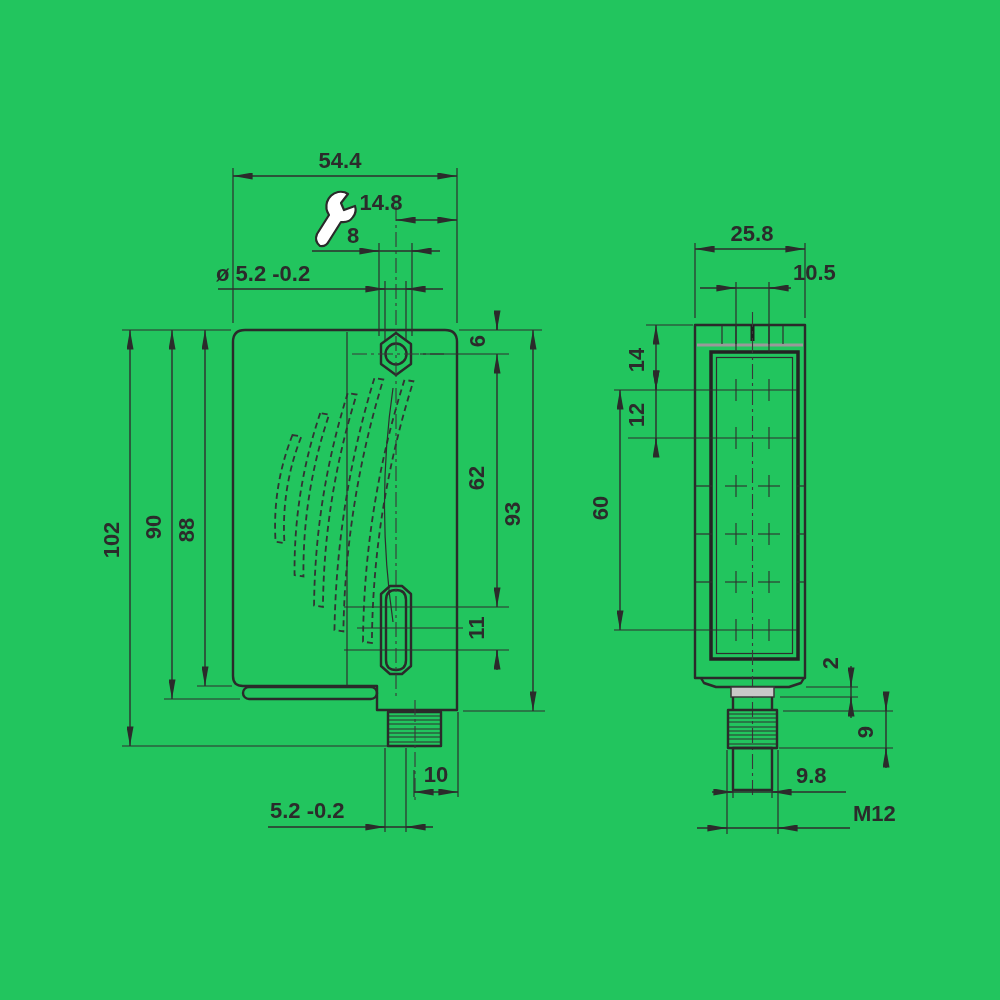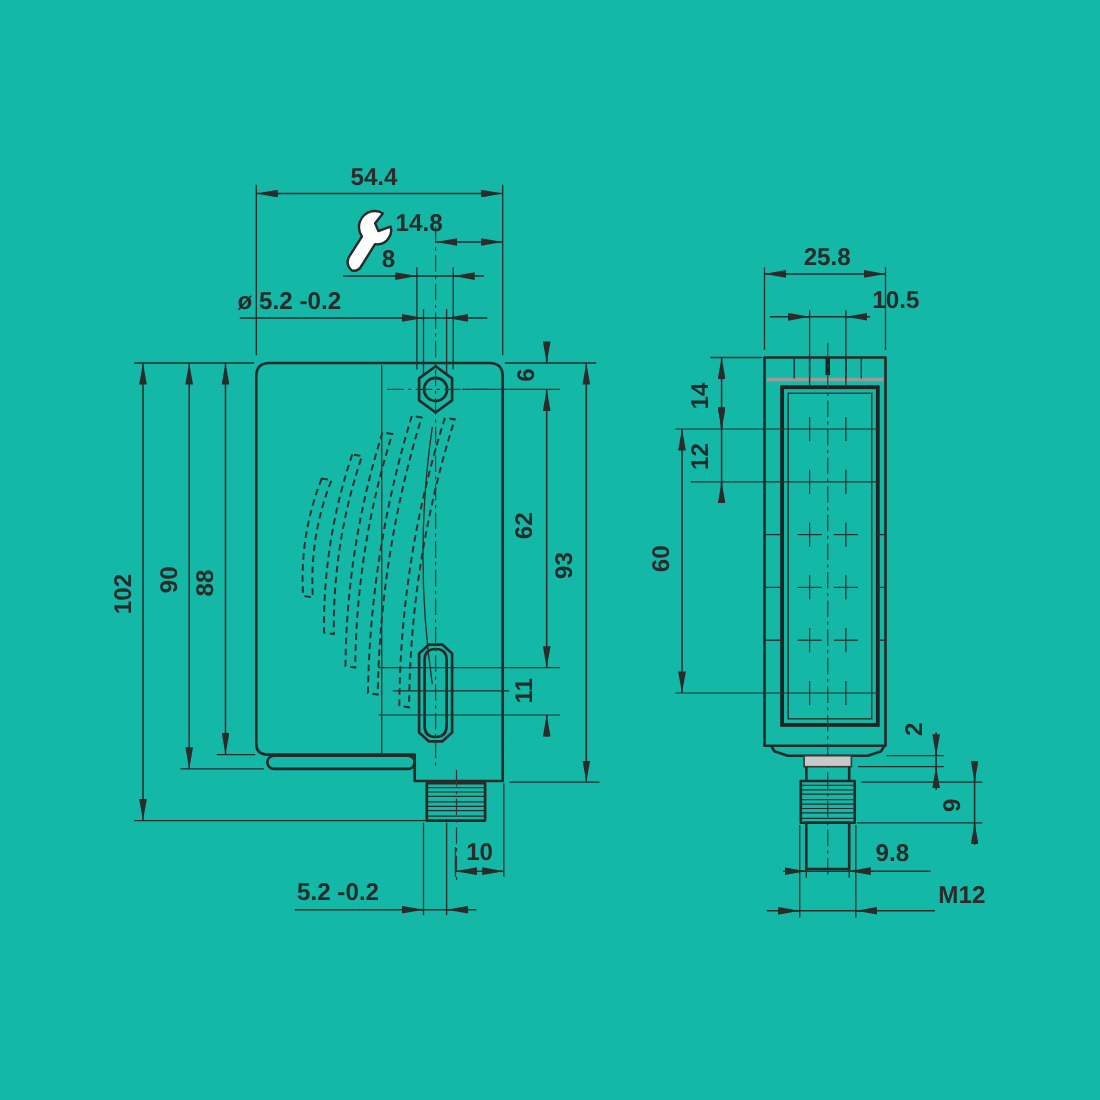"54.4" .stage { background: #14b8a6 -> #22c55e }
